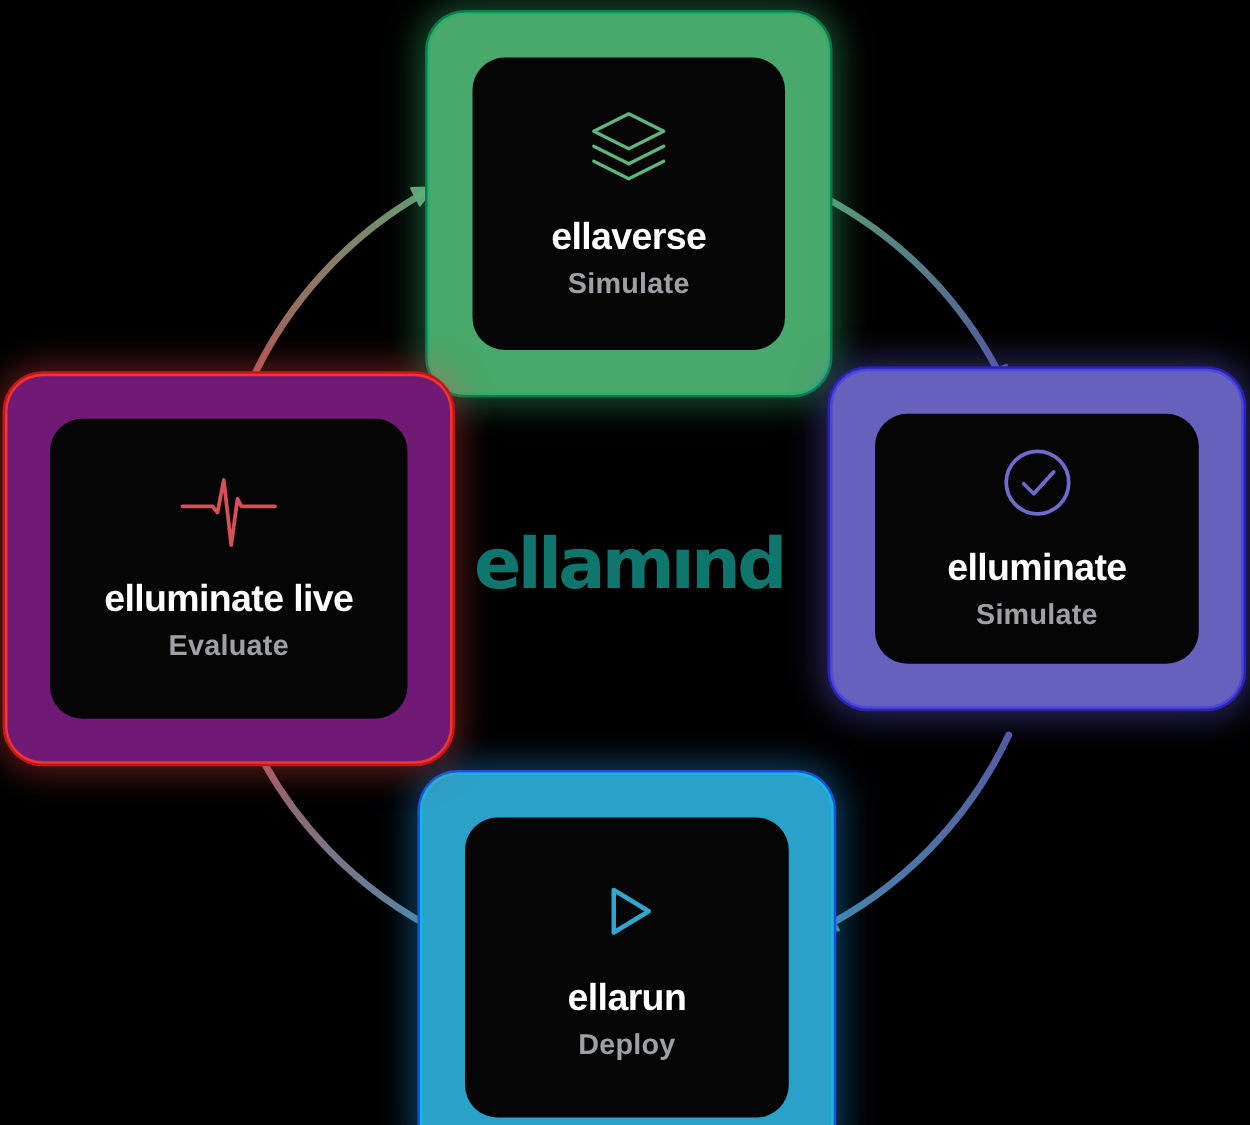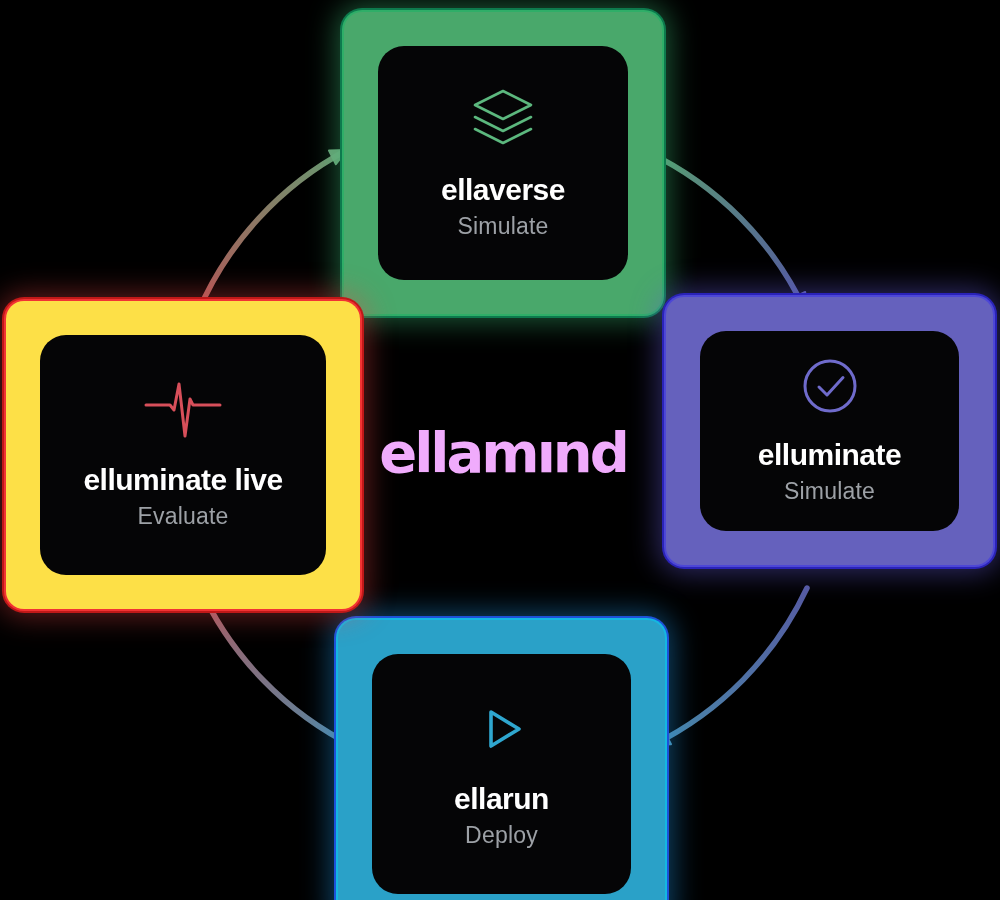"ellaverse" .card { border-radius: 18px -> 28px }
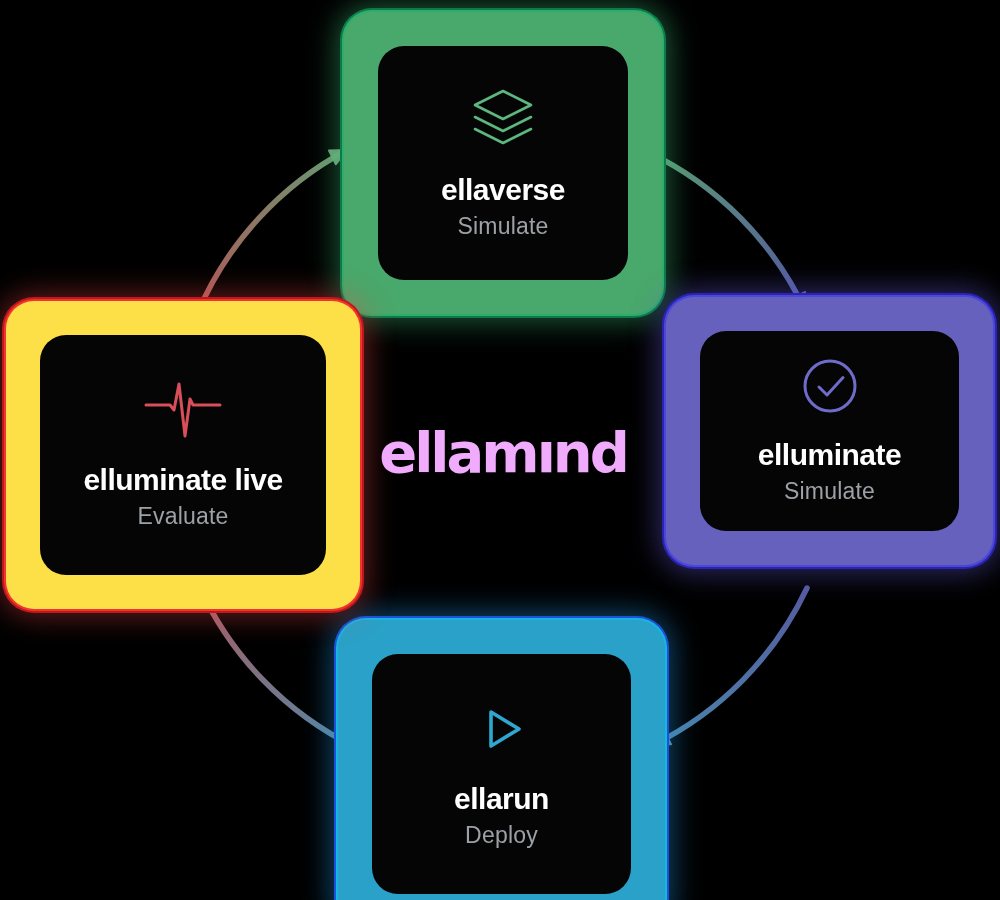"Simulate" .card-subtitle { font-weight: 400 -> 700 }
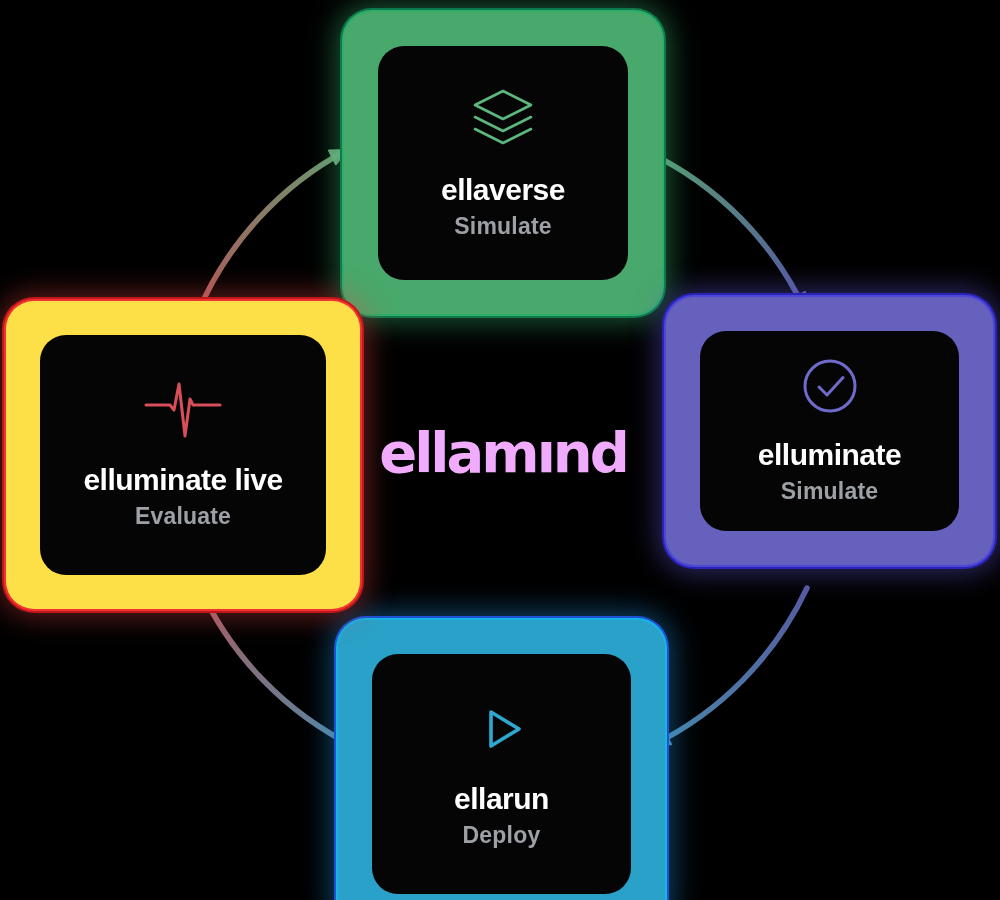"elluminate live" .card-left { background: #fde047 -> #701a75 }
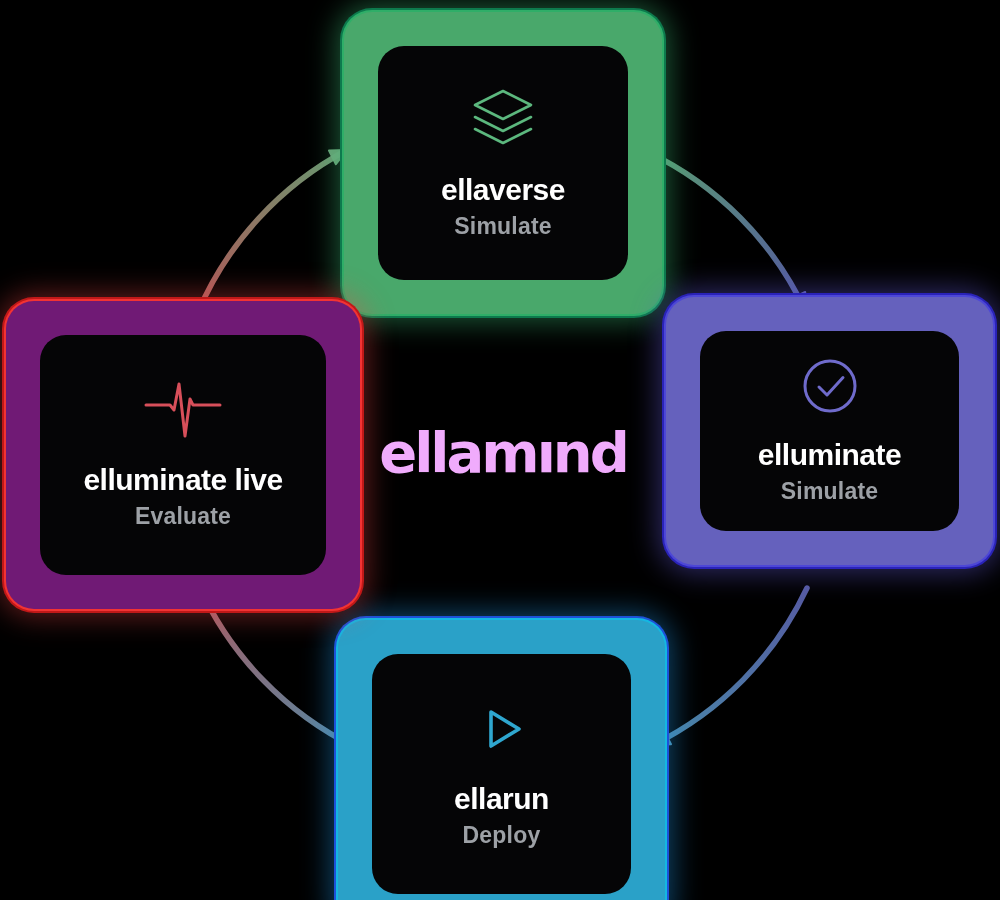"ellamınd" #logo { color: #f0abfc -> #0f766e }
